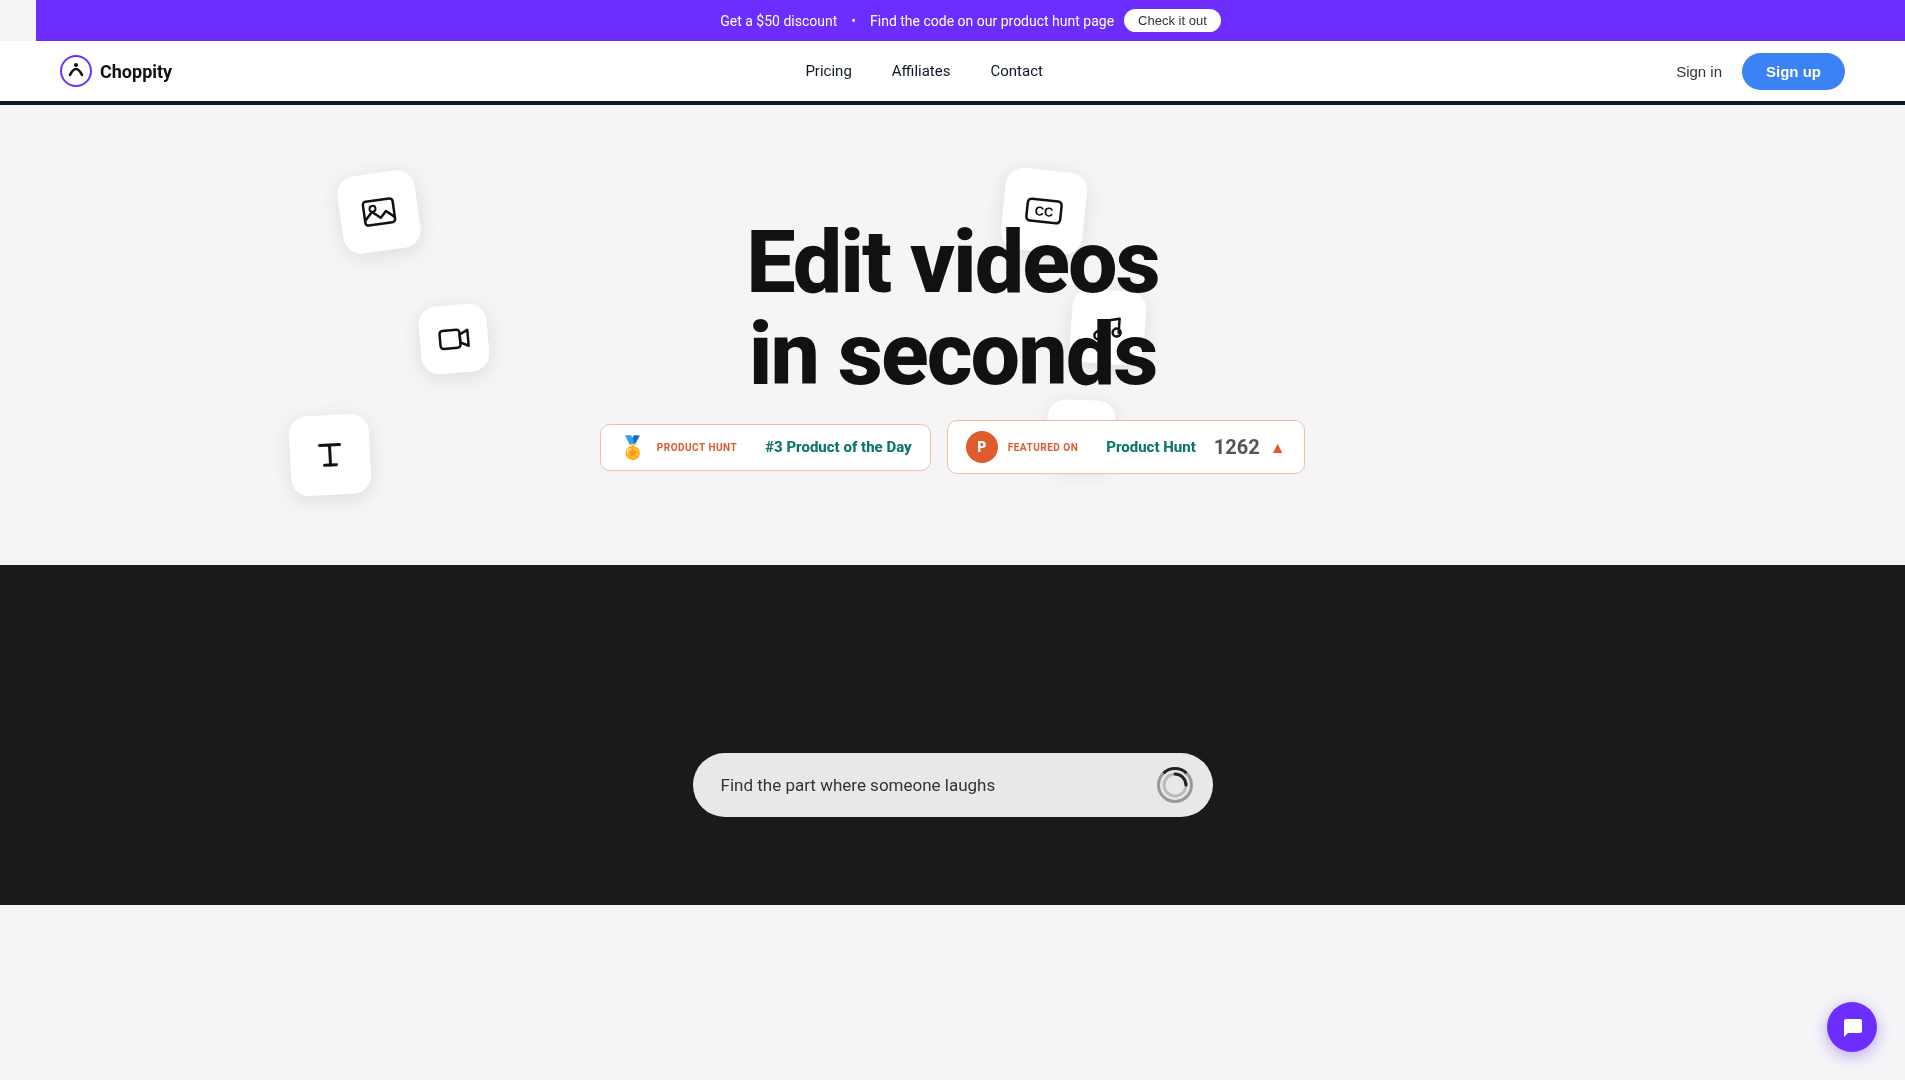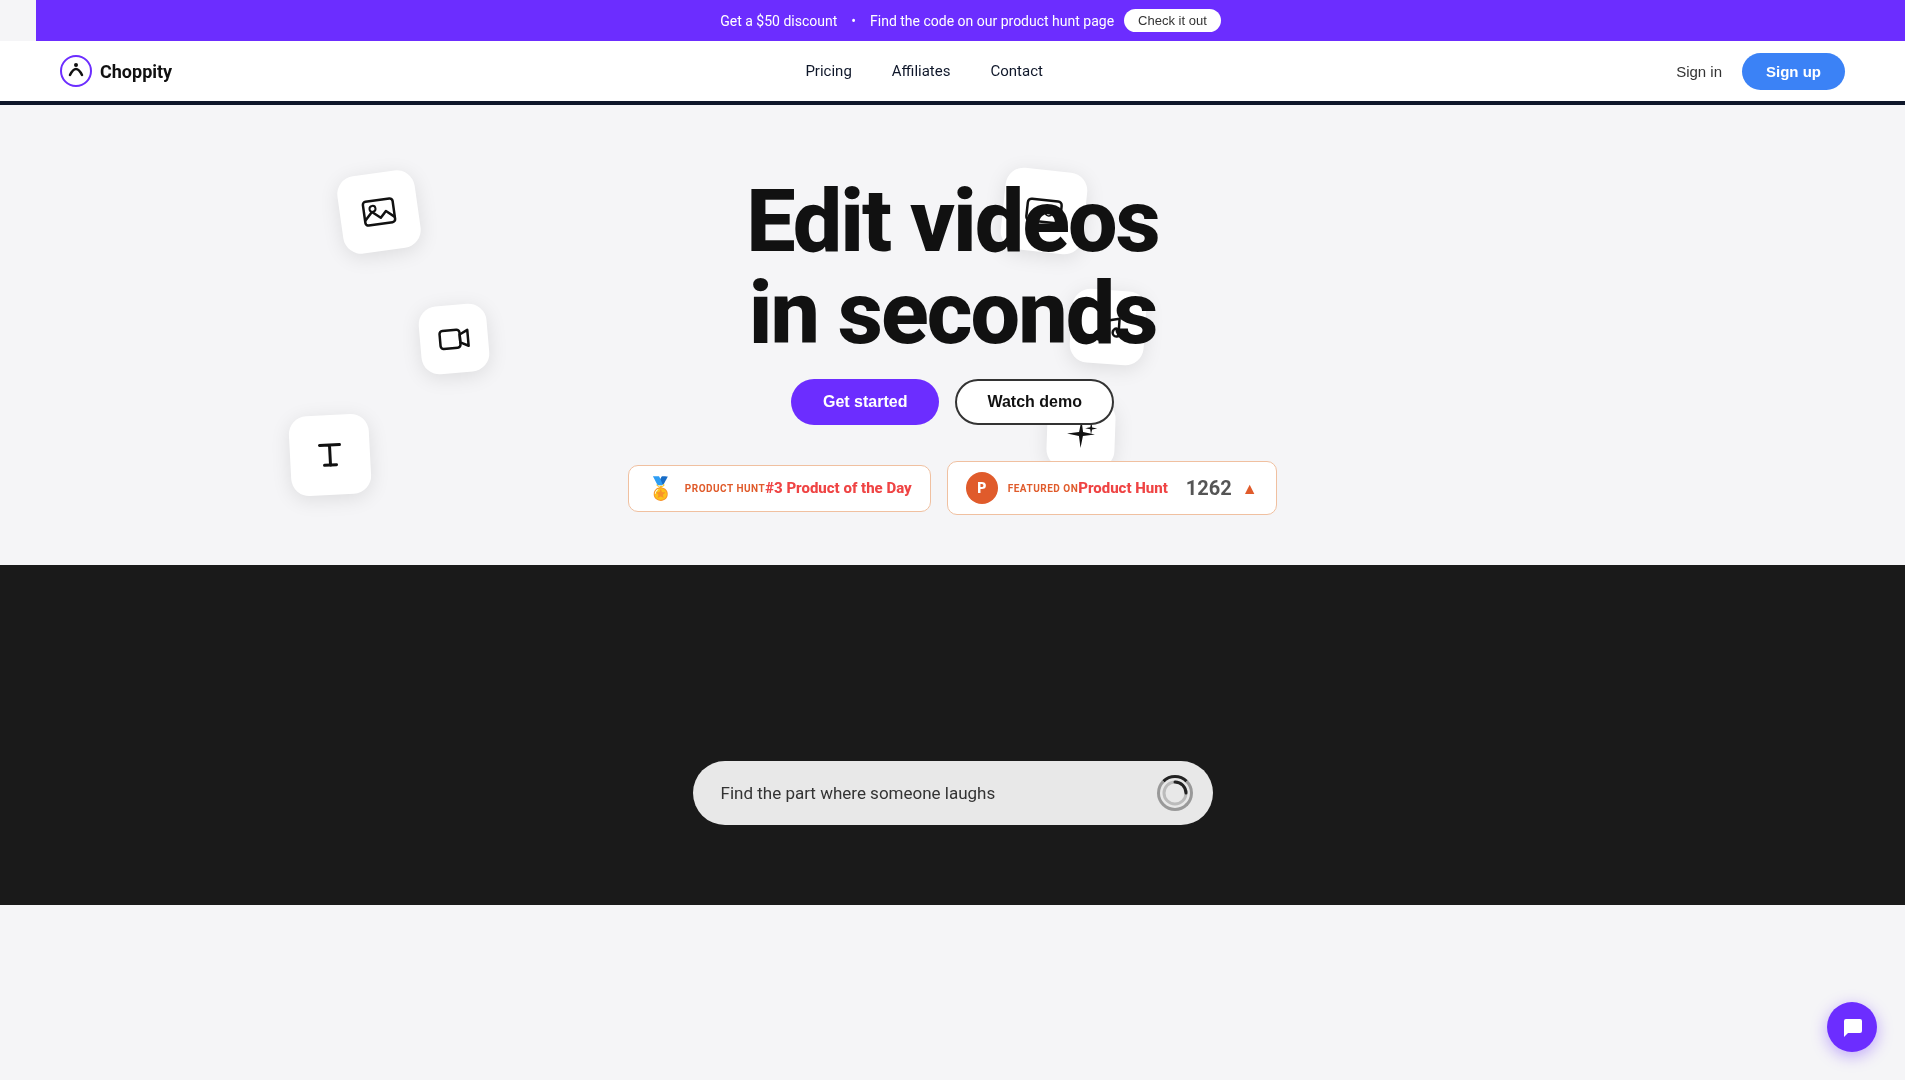"Get started" div.hero-buttons { html: <div> <button>Get started</button> <button>Watch demo</button> </div> -> none }
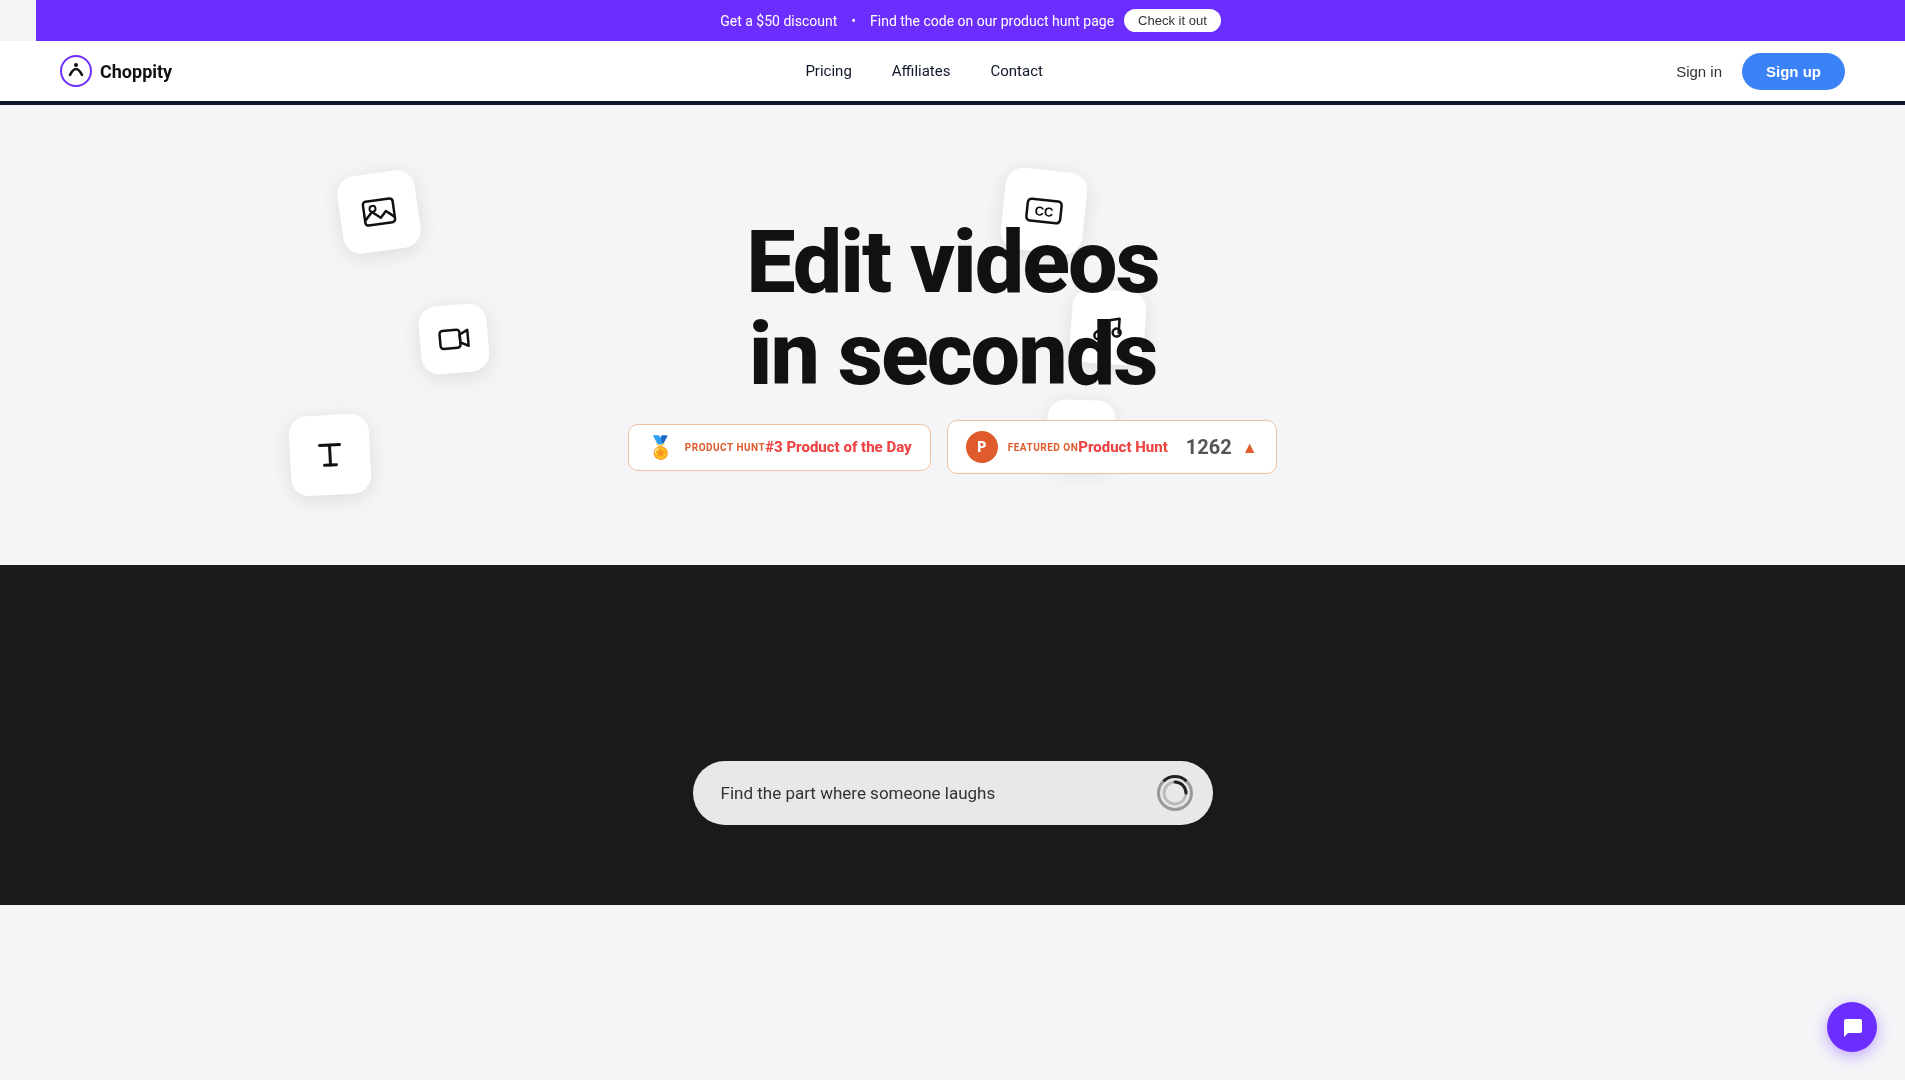"#3 Product of the Day" .badge-value { color: #ef4444 -> #0f766e; margin-left: none -> 28px }
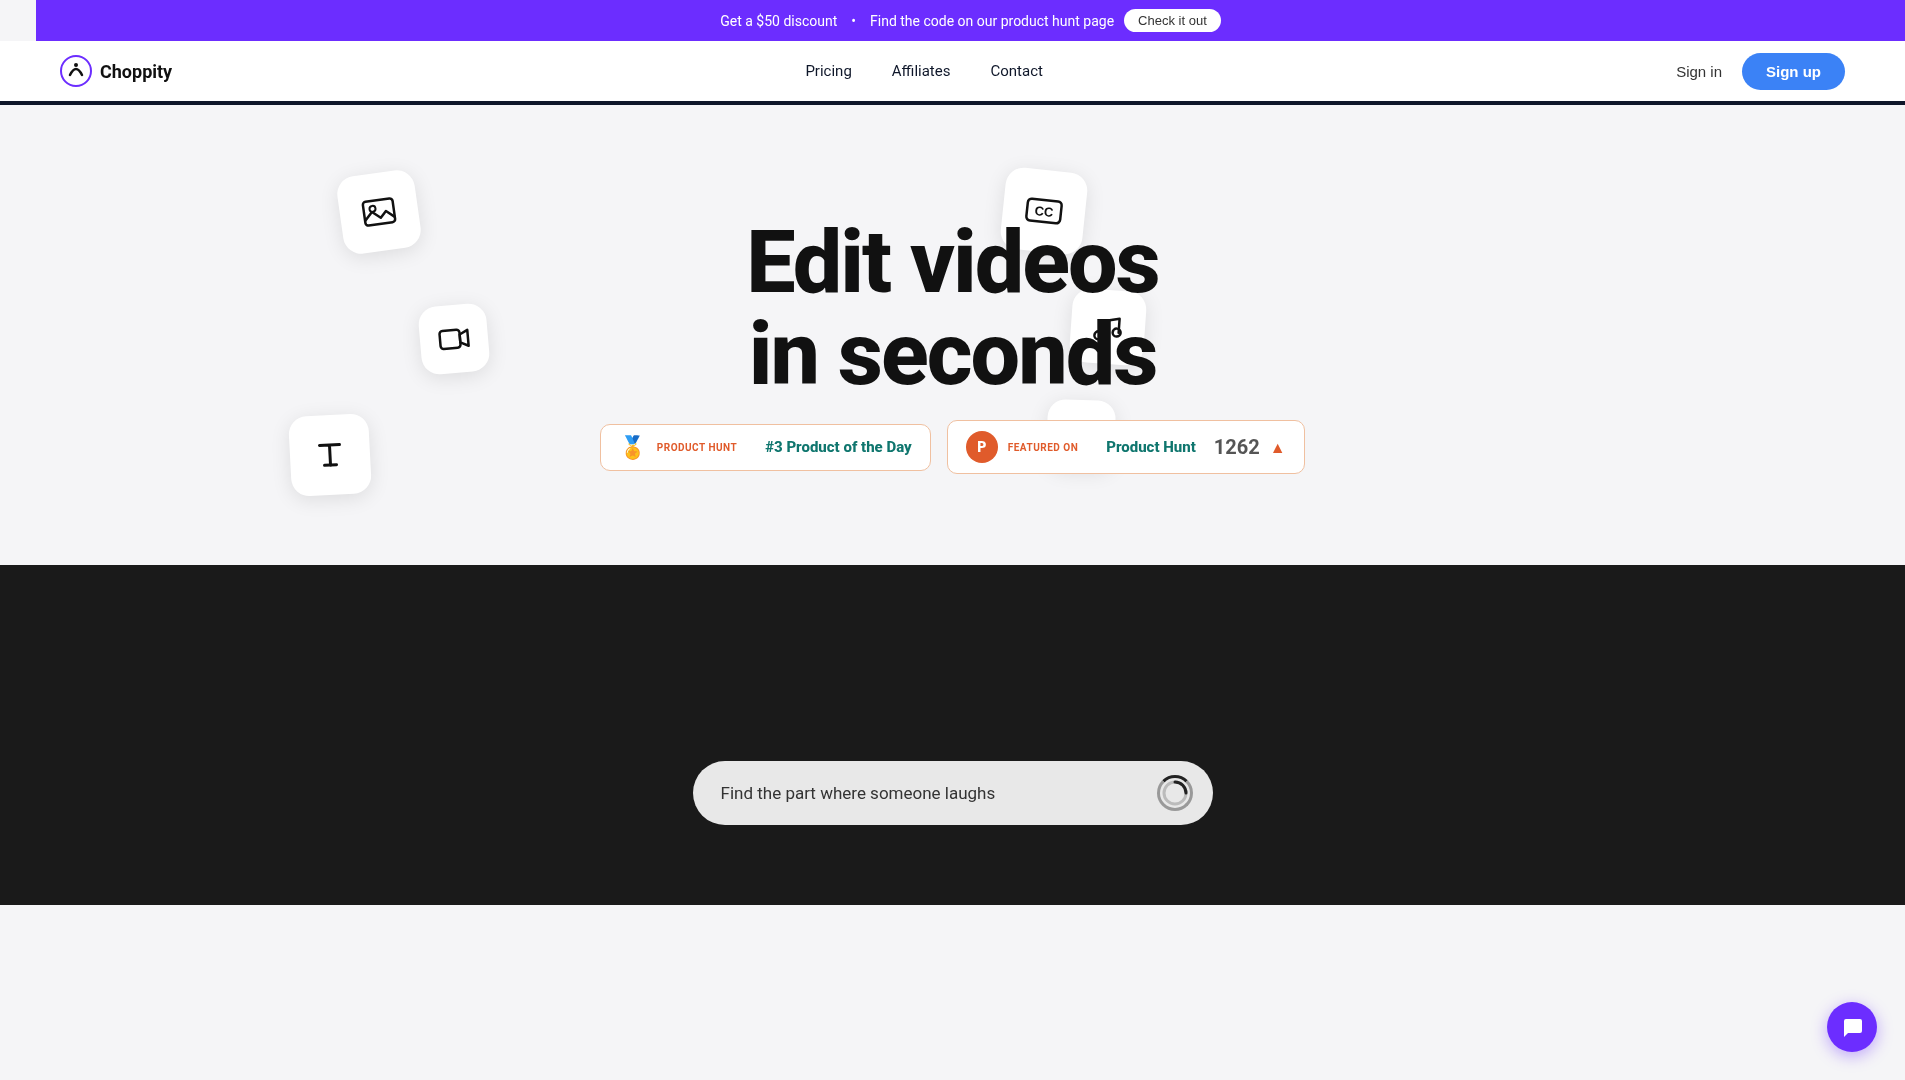"Find the part where someone" .search-bar-demo { bottom: 80px -> 88px }
